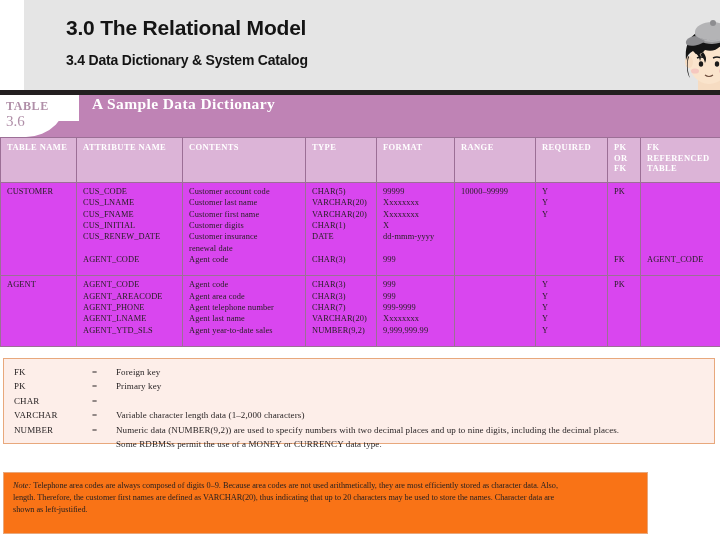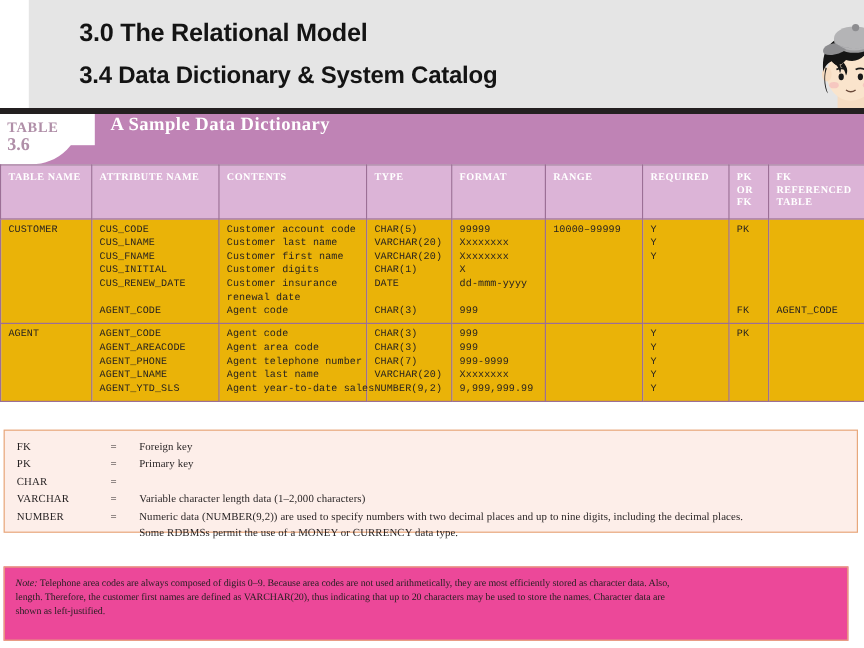"3.4 Data Dictionary & System" #title-sub { font-size: 20px -> 14px }
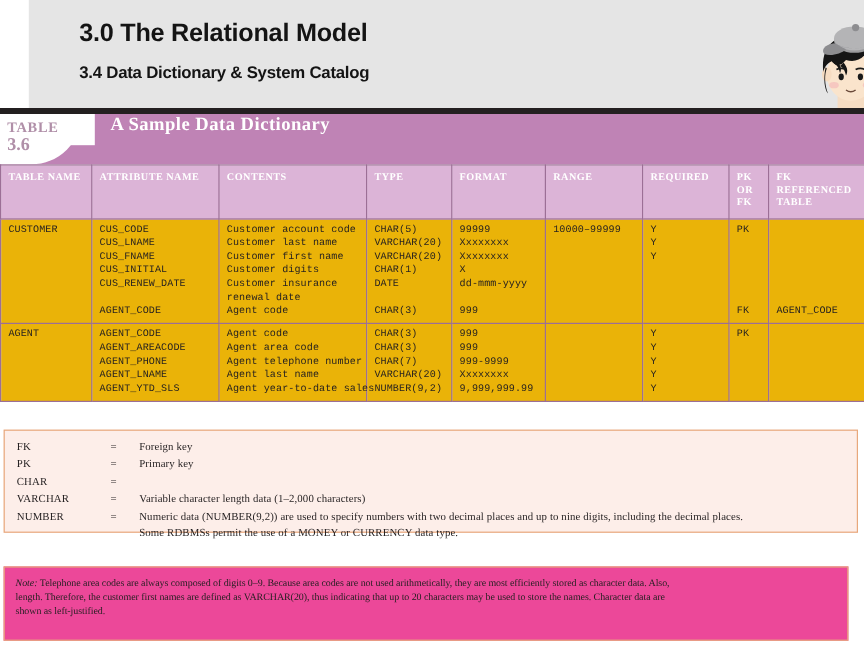"3.6" #table-number { font-weight: bold -> normal }
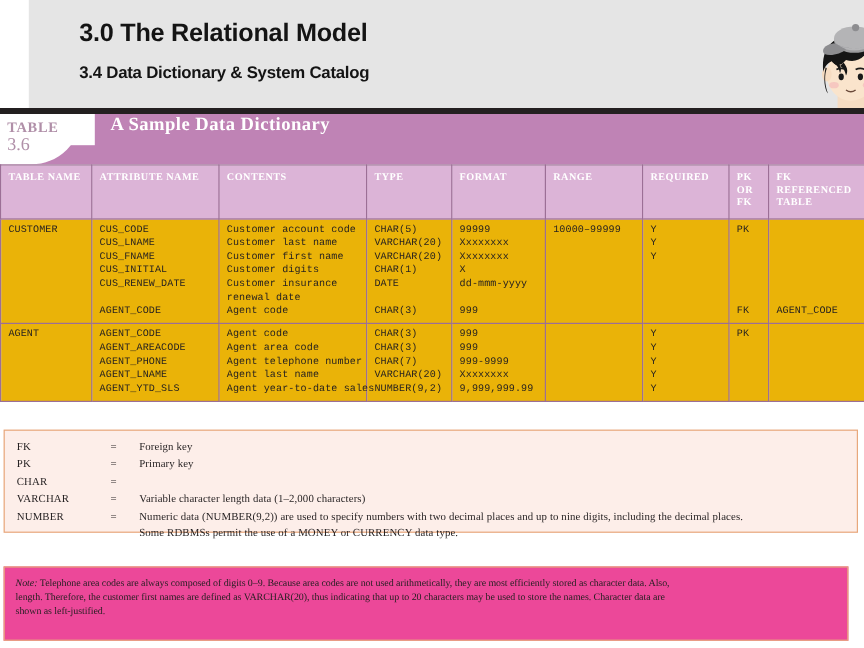"CUSTOMER" #dd-table tbody td { background: #eab308 -> #d946ef; font-family: Liberation Mono, monospace -> Liberation Serif, serif; padding: 3px 4px 4px 6px -> 3px 4px 10px 6px }
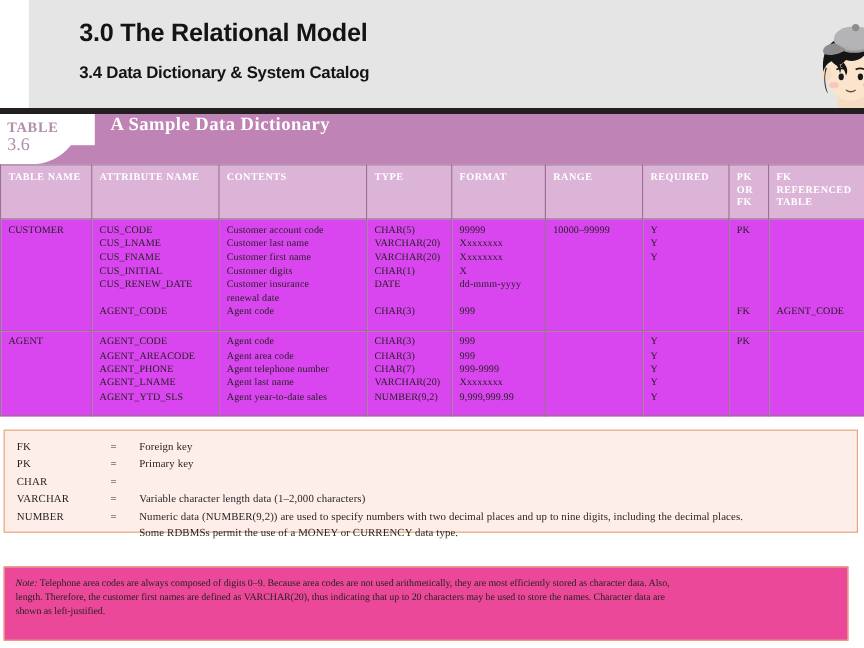"Note: Telephone area codes are" #note-box { background: #ec4899 -> #f97316; width: 704px -> 645px }
